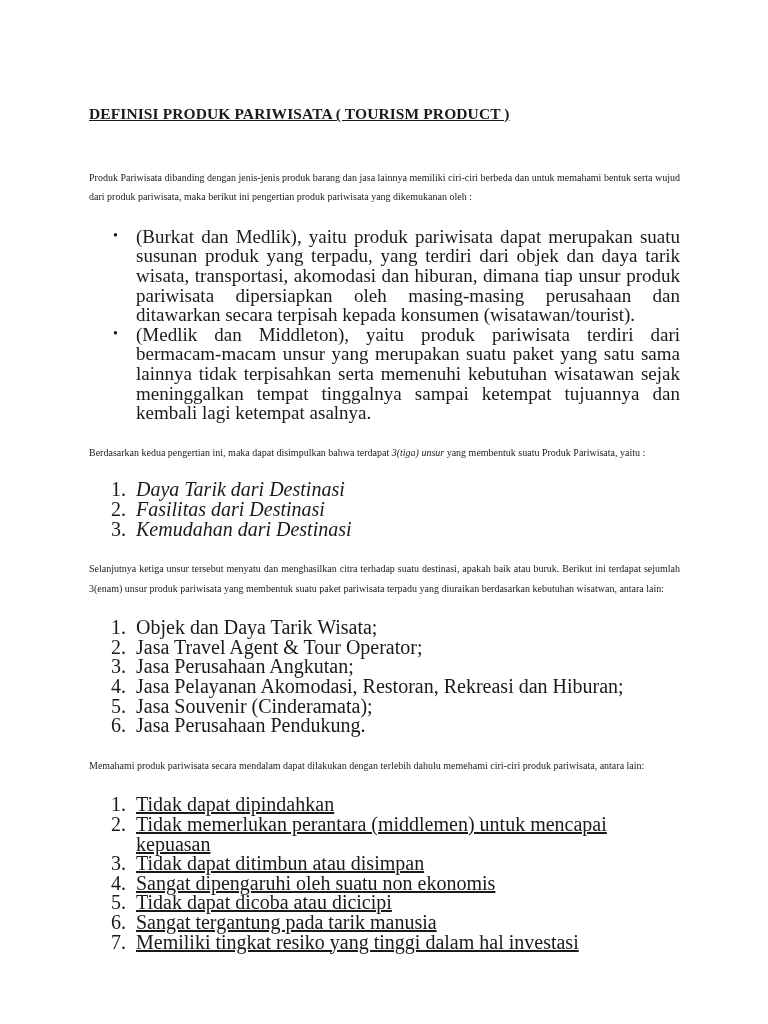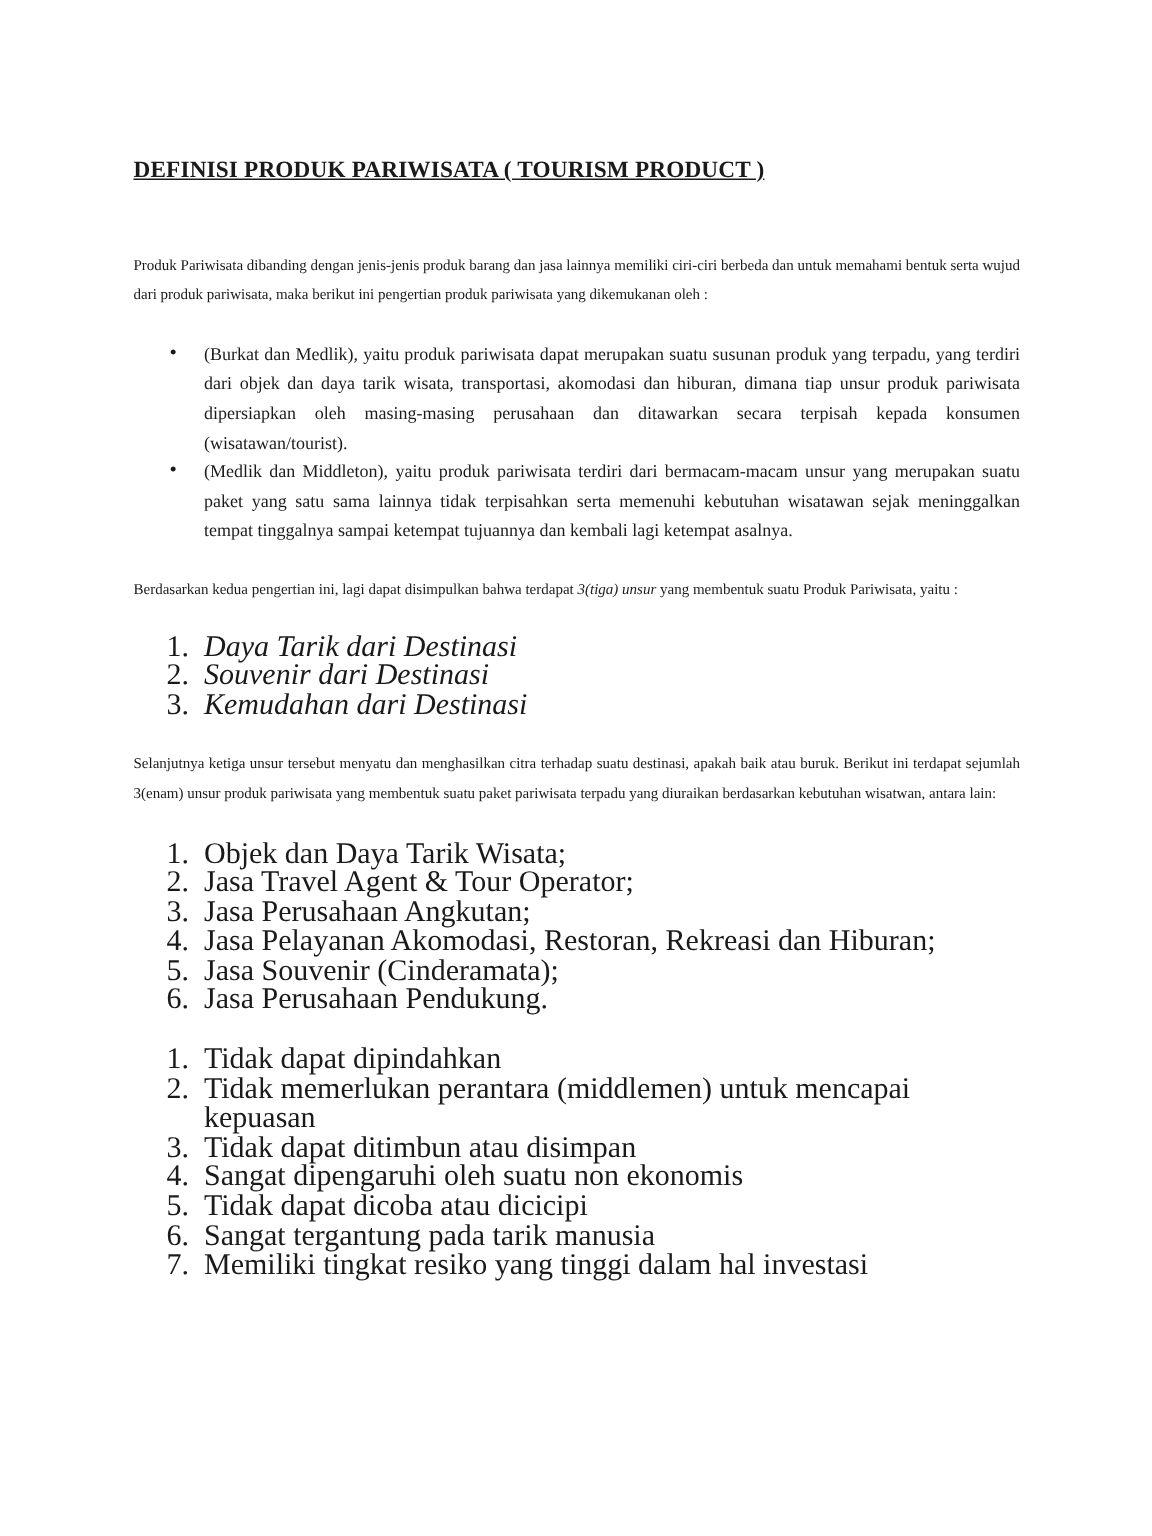"(Burkat dan Medlik), yaitu produk" ul.bullet-list > li { font-size: 12px -> 19px }
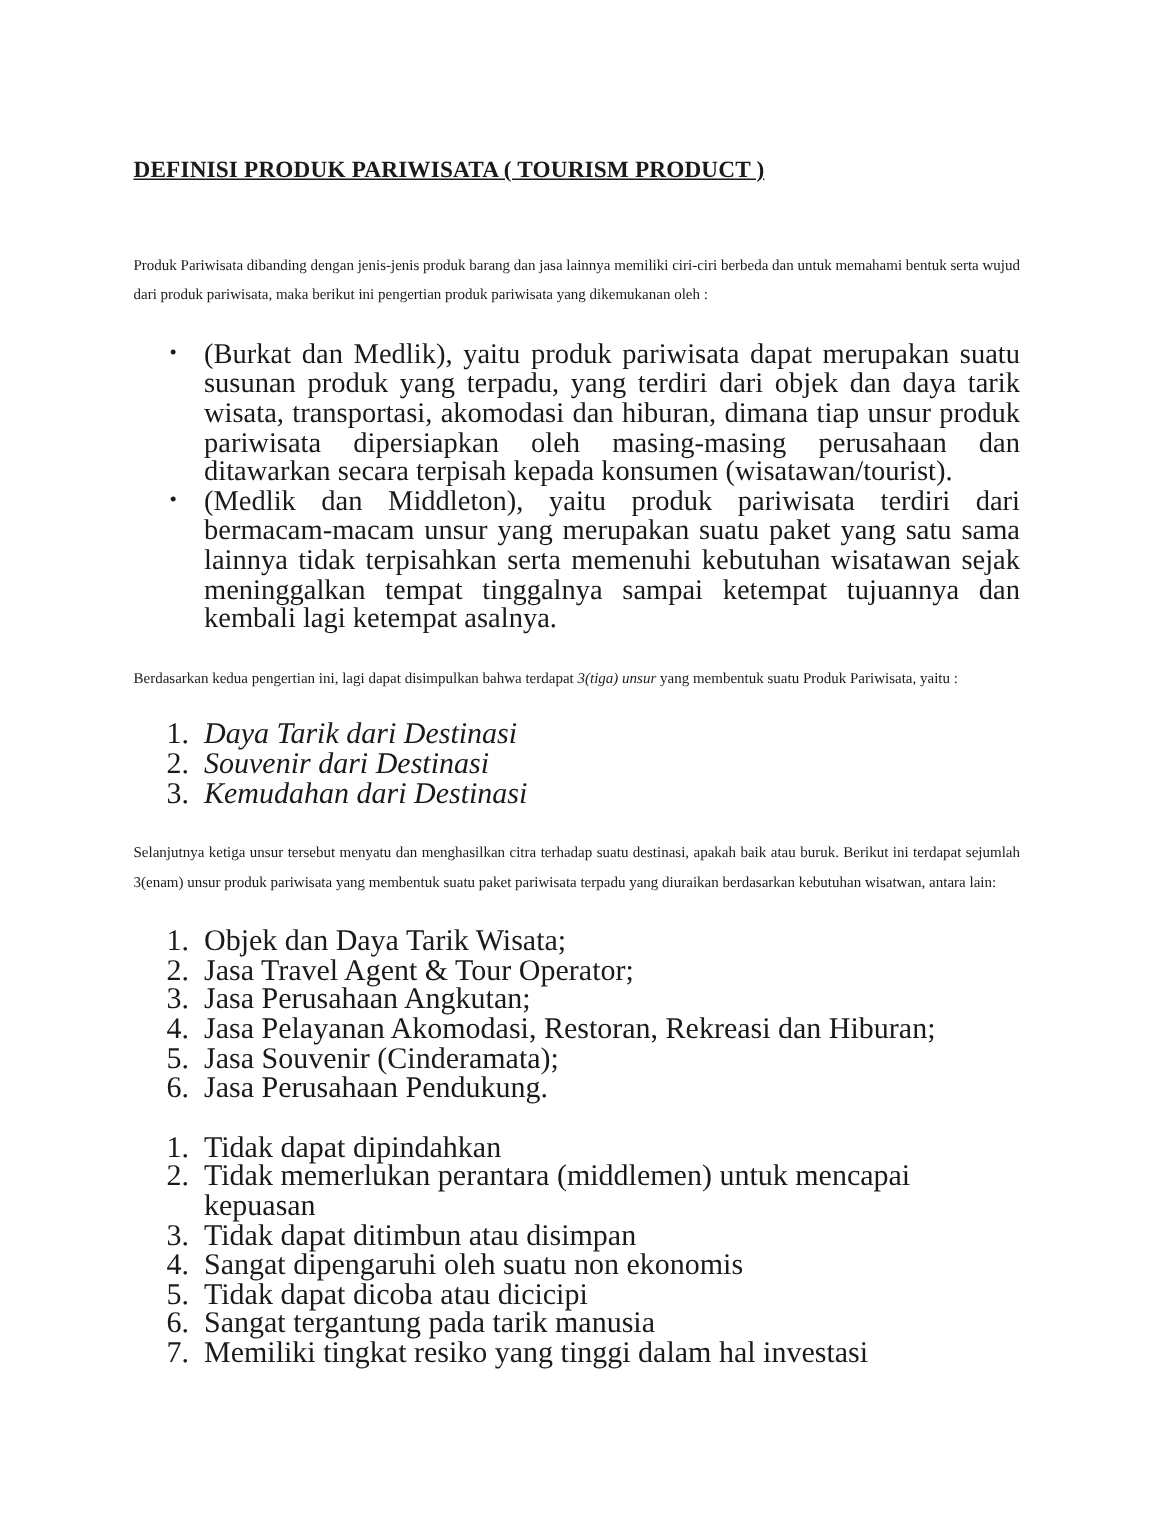"Berdasarkan kedua pengertian ini, lagi" span { text: lagi -> maka }
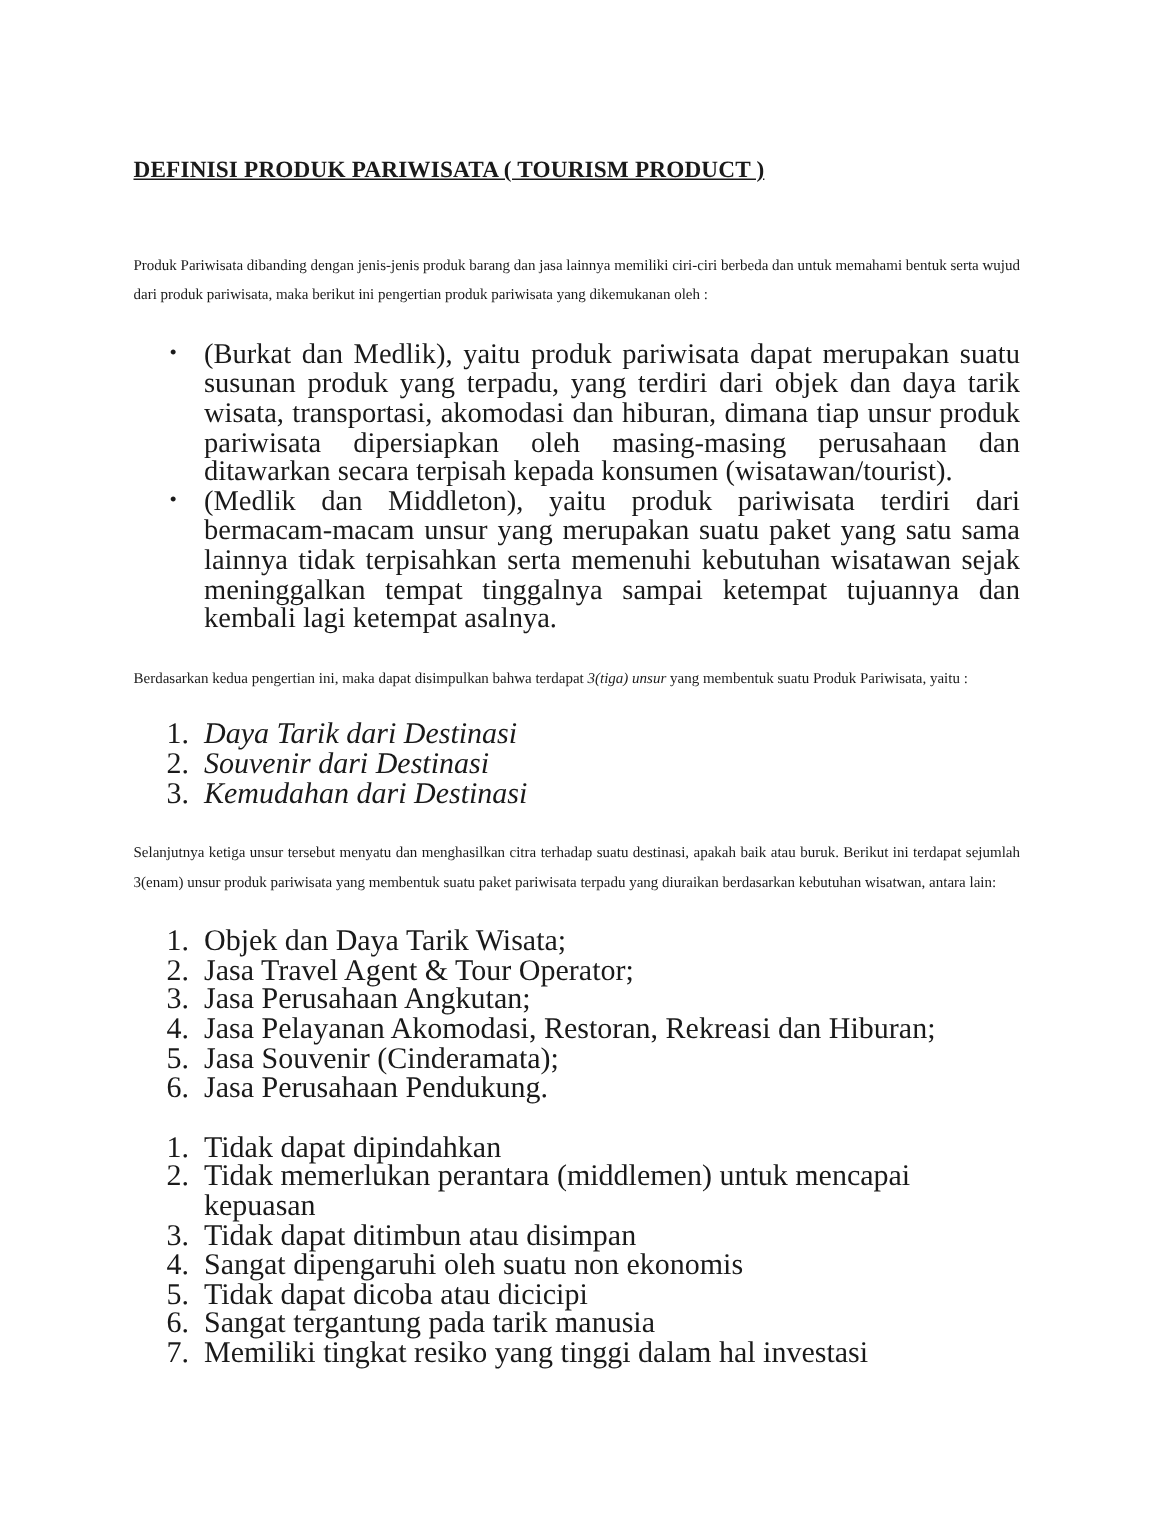"Souvenir dari Destinasi" li { text: Souvenir -> Fasilitas }
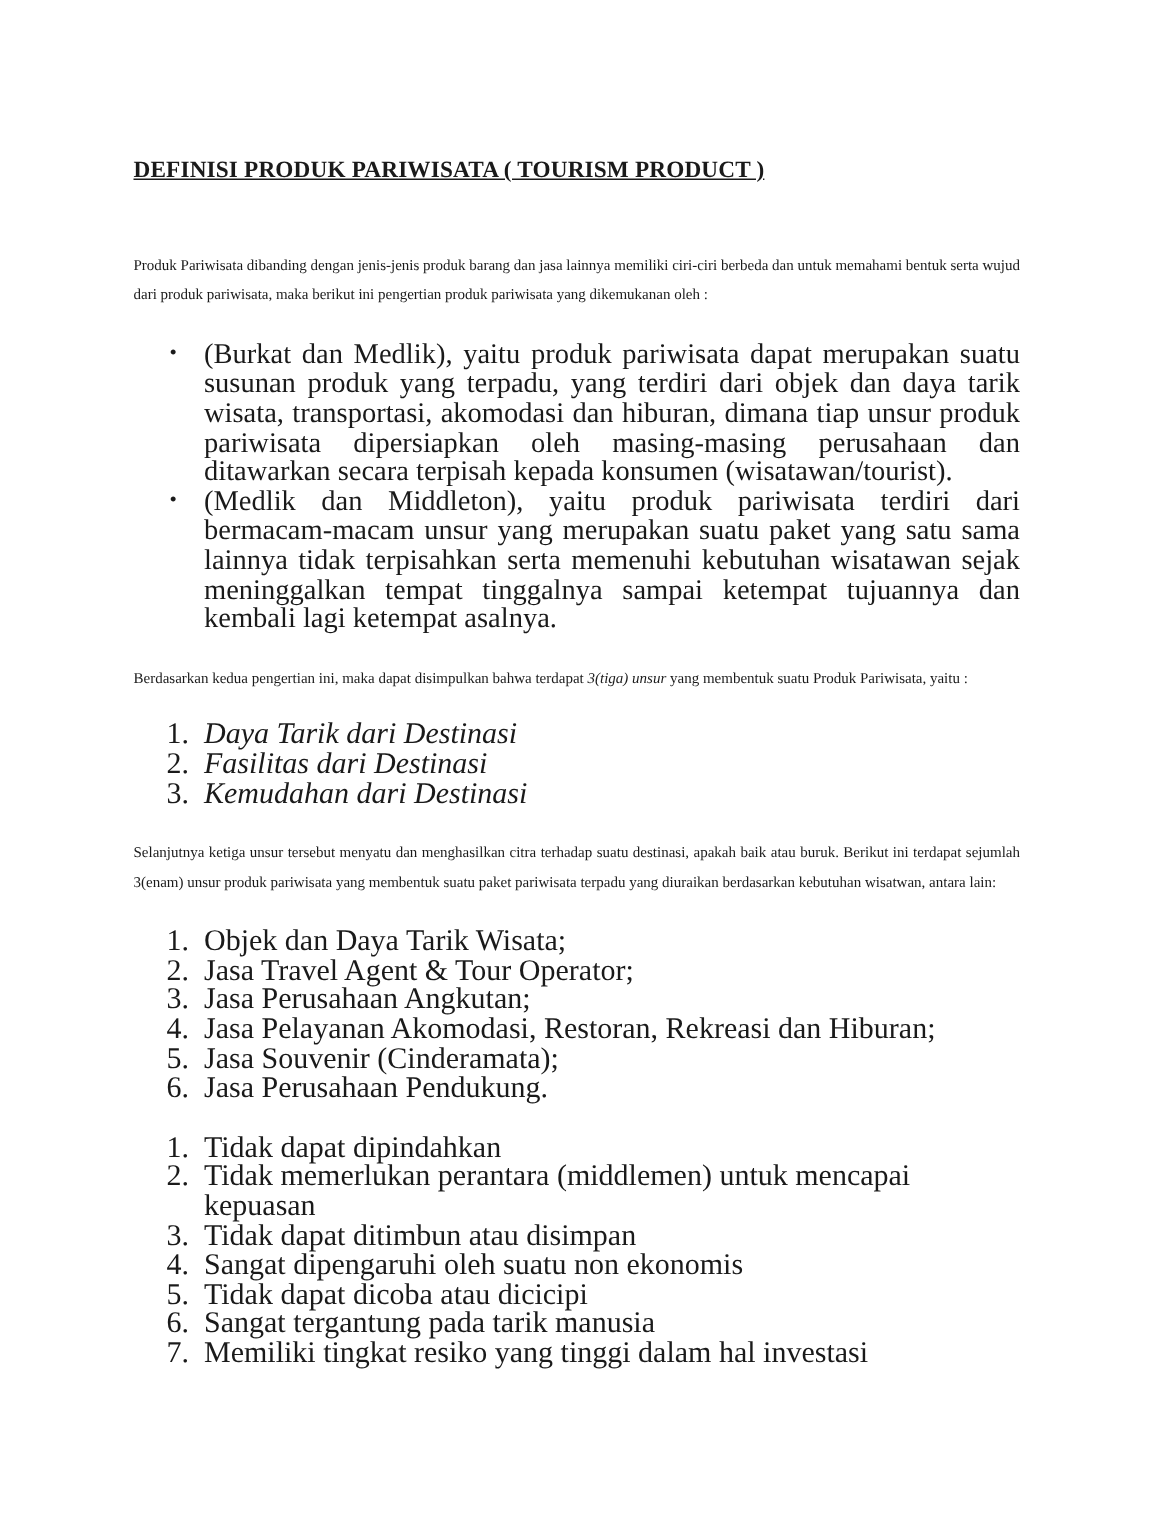"Memahami produk pariwisata secara" p.body-par { html: none -> <p>Memahami produk pariwisata secara mendalam dapat dilakukan dengan terlebih dahulu memehami ciri-ciri produk pariwisata, antara lain:</p> }
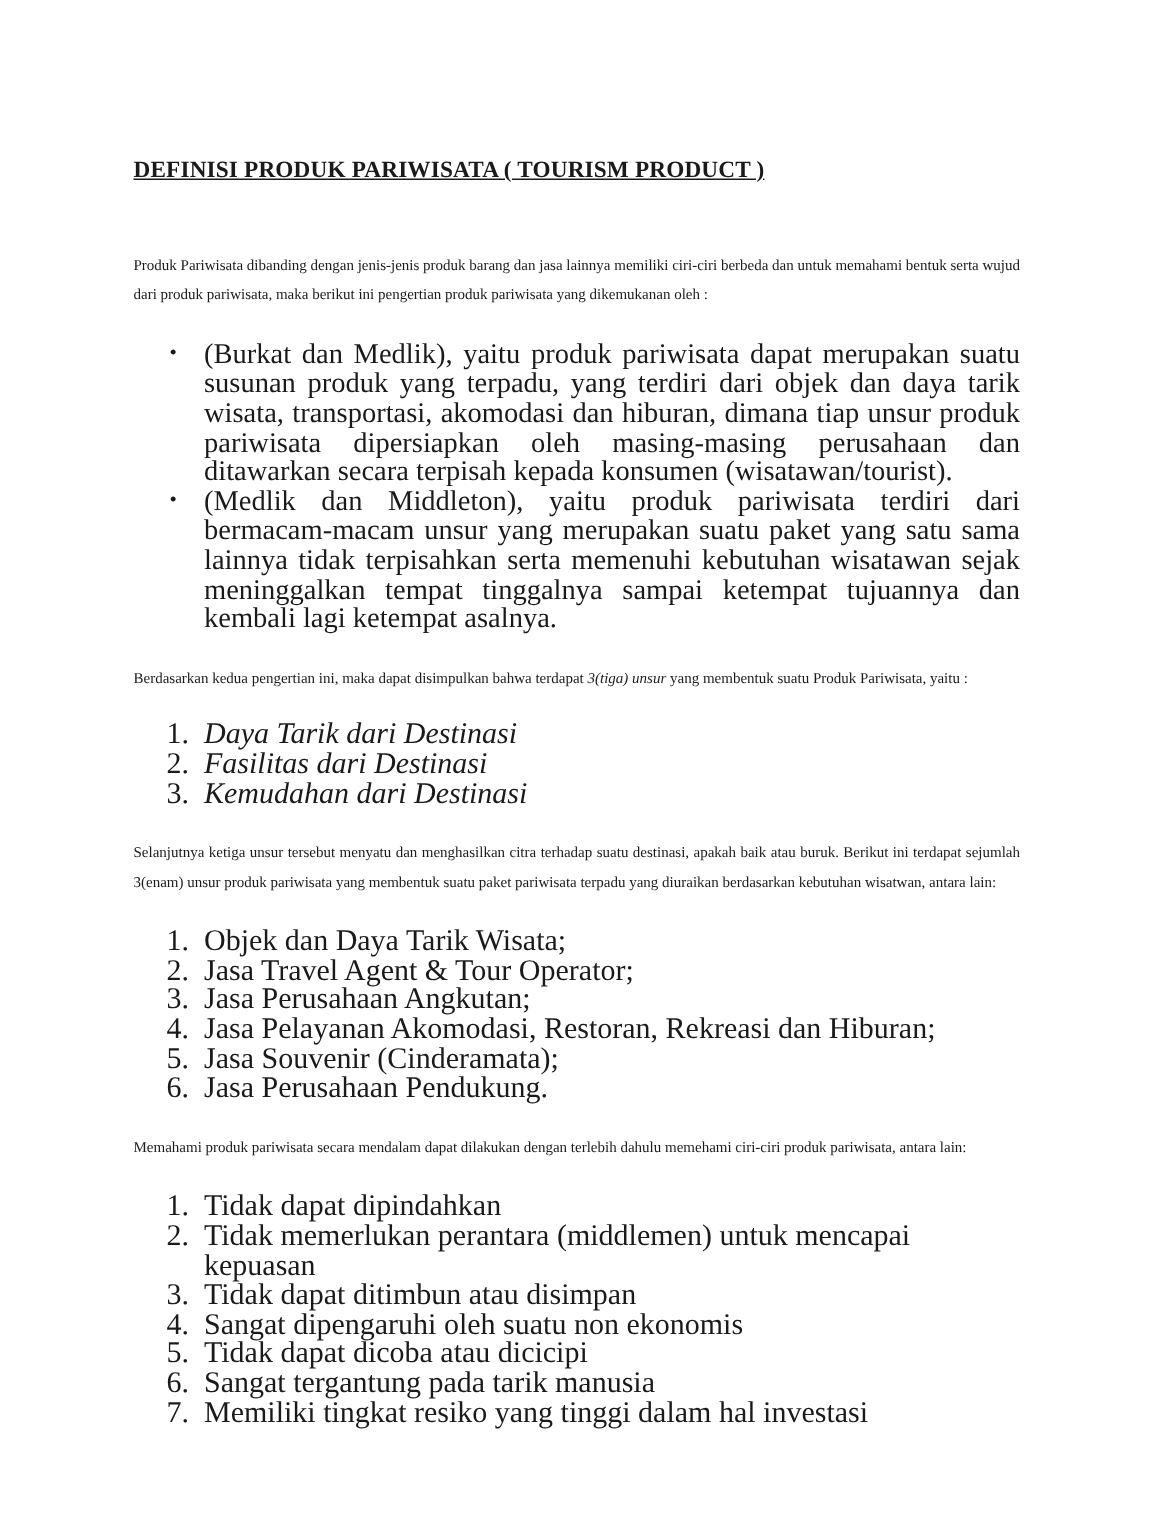"Tidak dapat dipindahkan" .list-block-7 { text-decoration: none -> underline }
